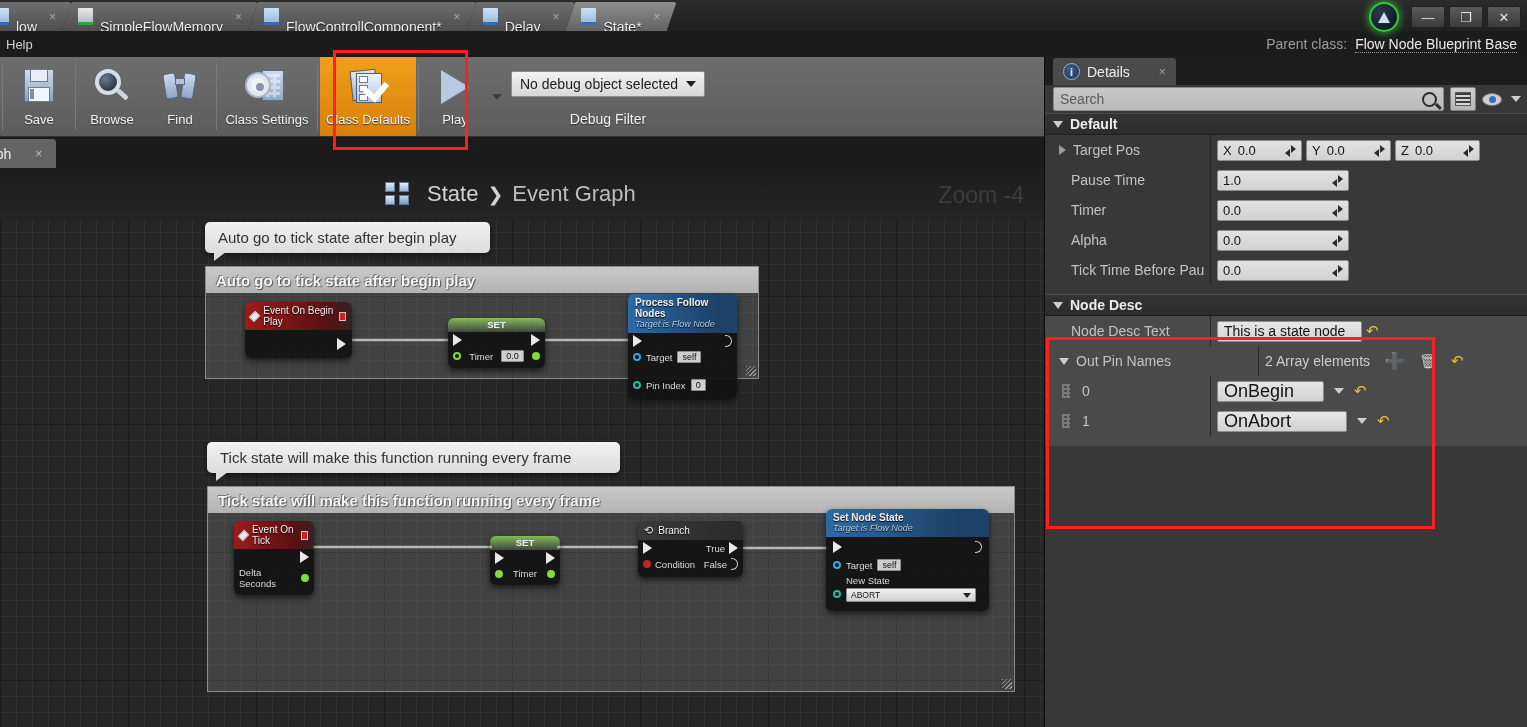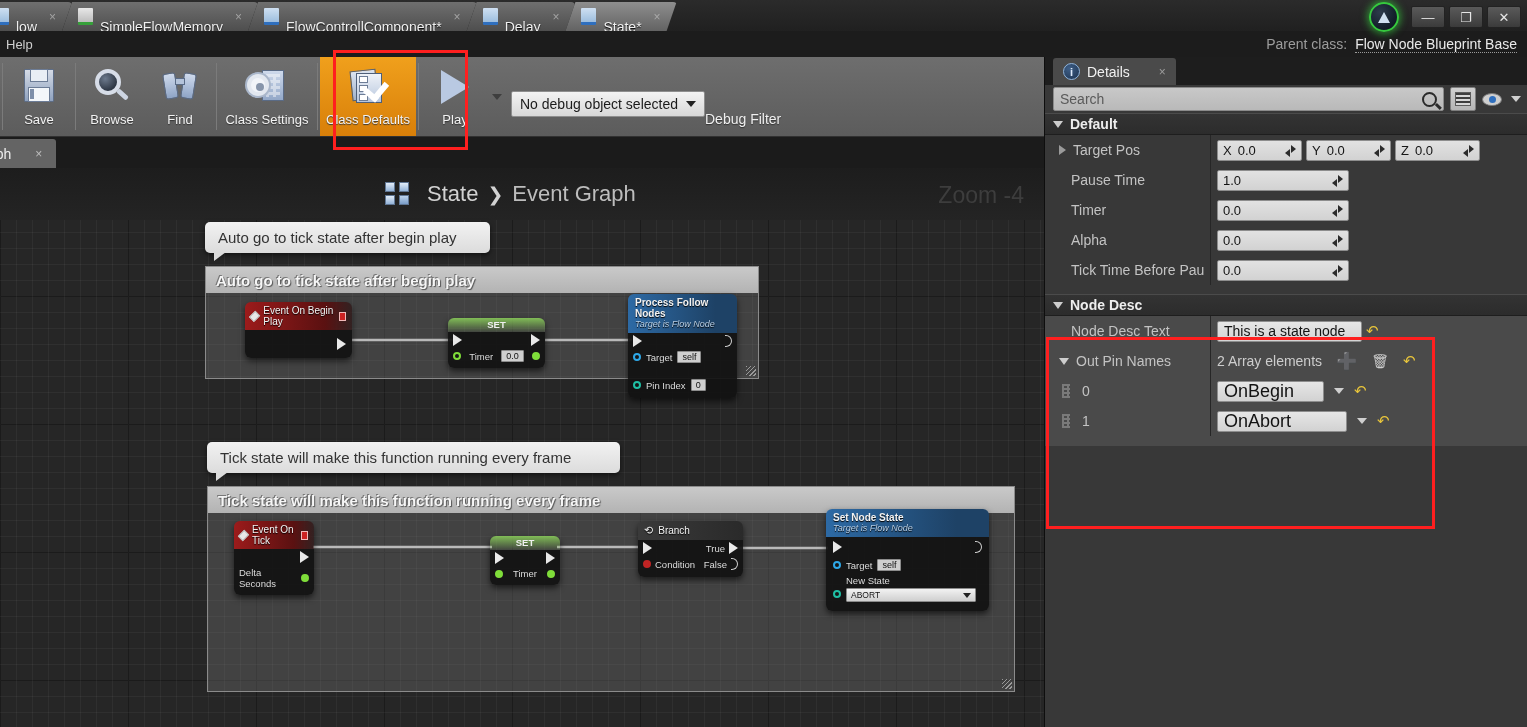"No debug object selected" .debugbox { flex-direction: row -> column }
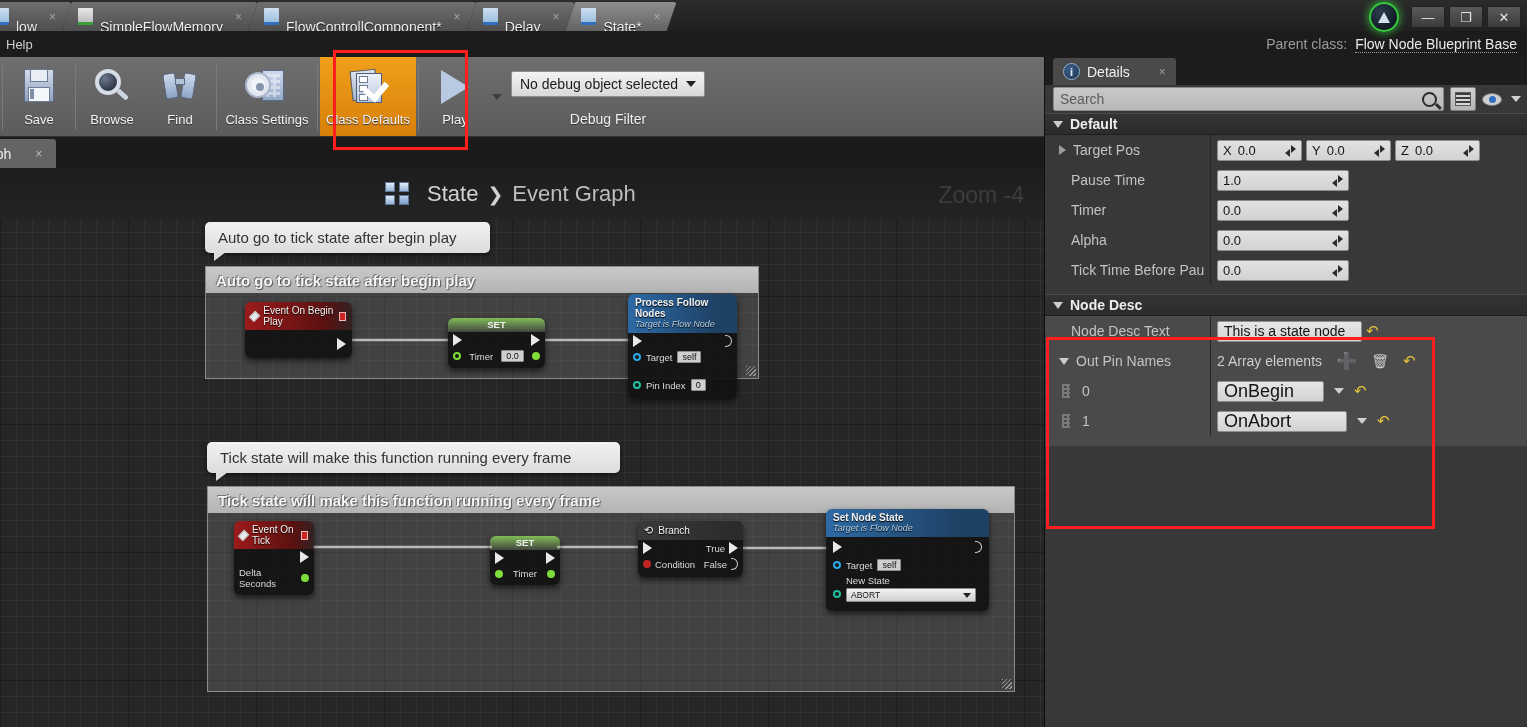"2 Array elements" div.pvals { margin-left: none -> 48px }
